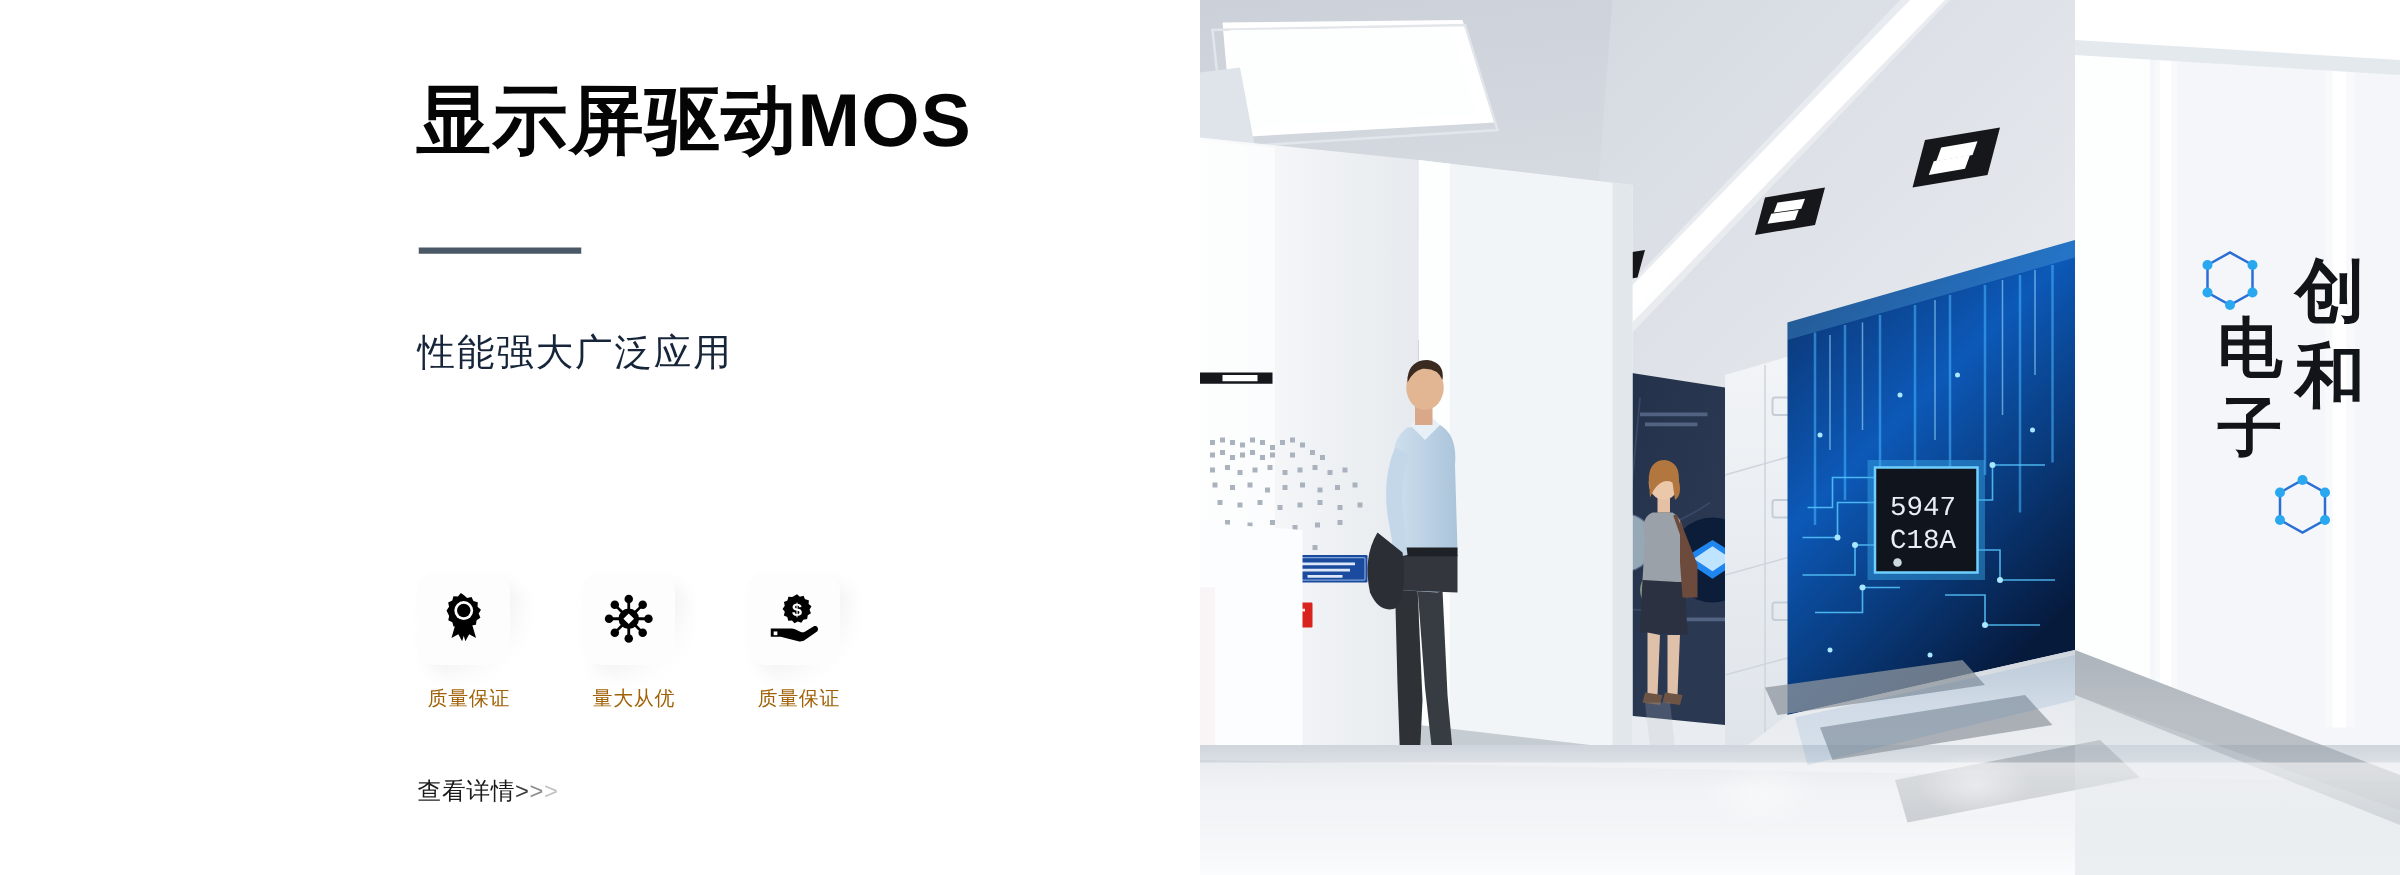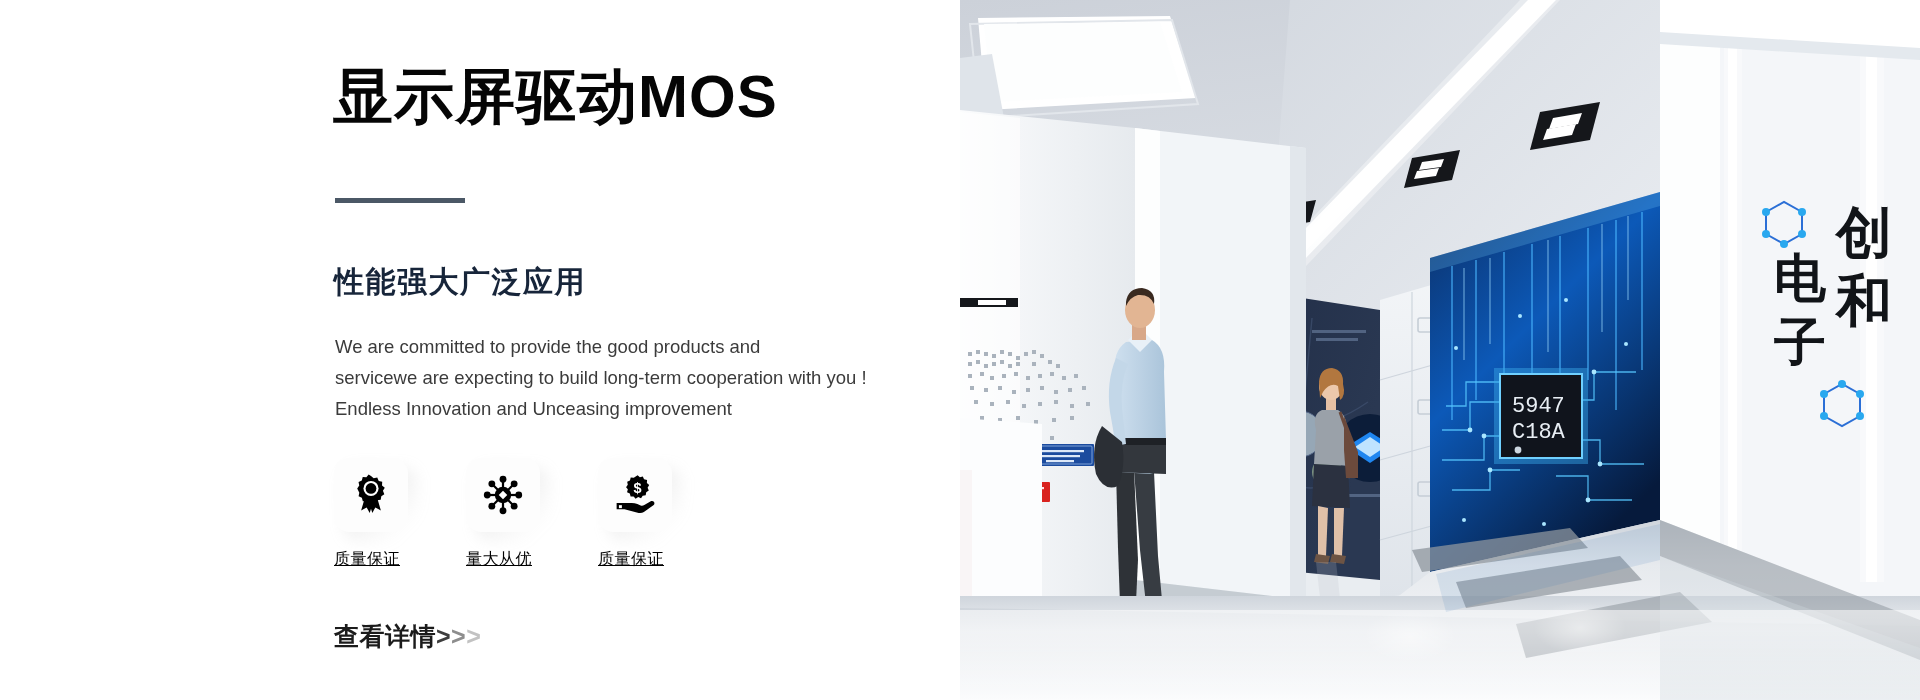"显示屏驱动MOS" .text-panel { text-align: none -> right }
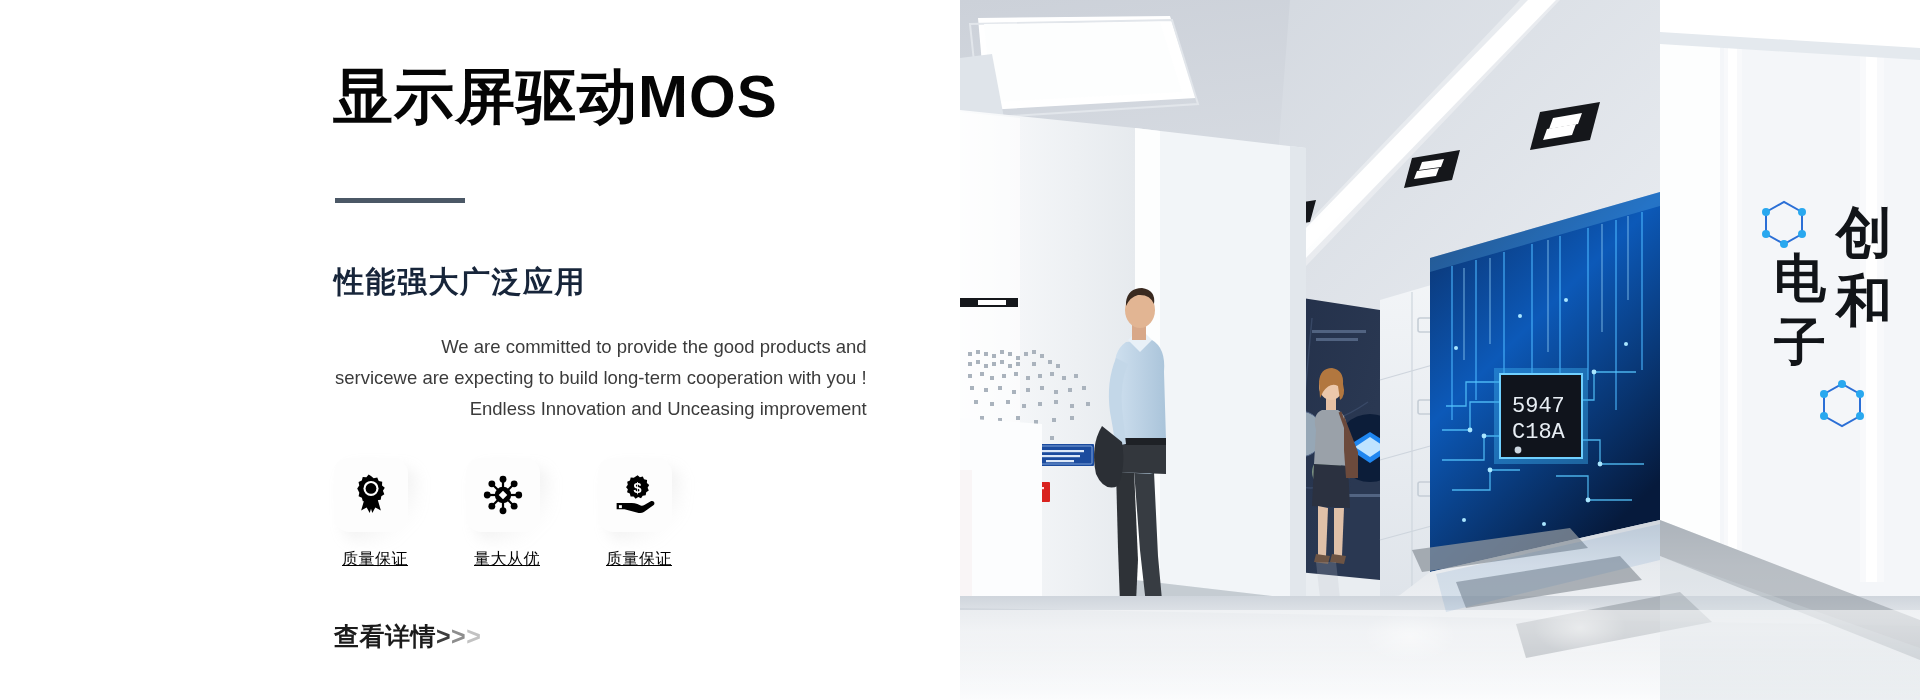"性能强大广泛应用" .subtitle { font-weight: 700 -> 400 }
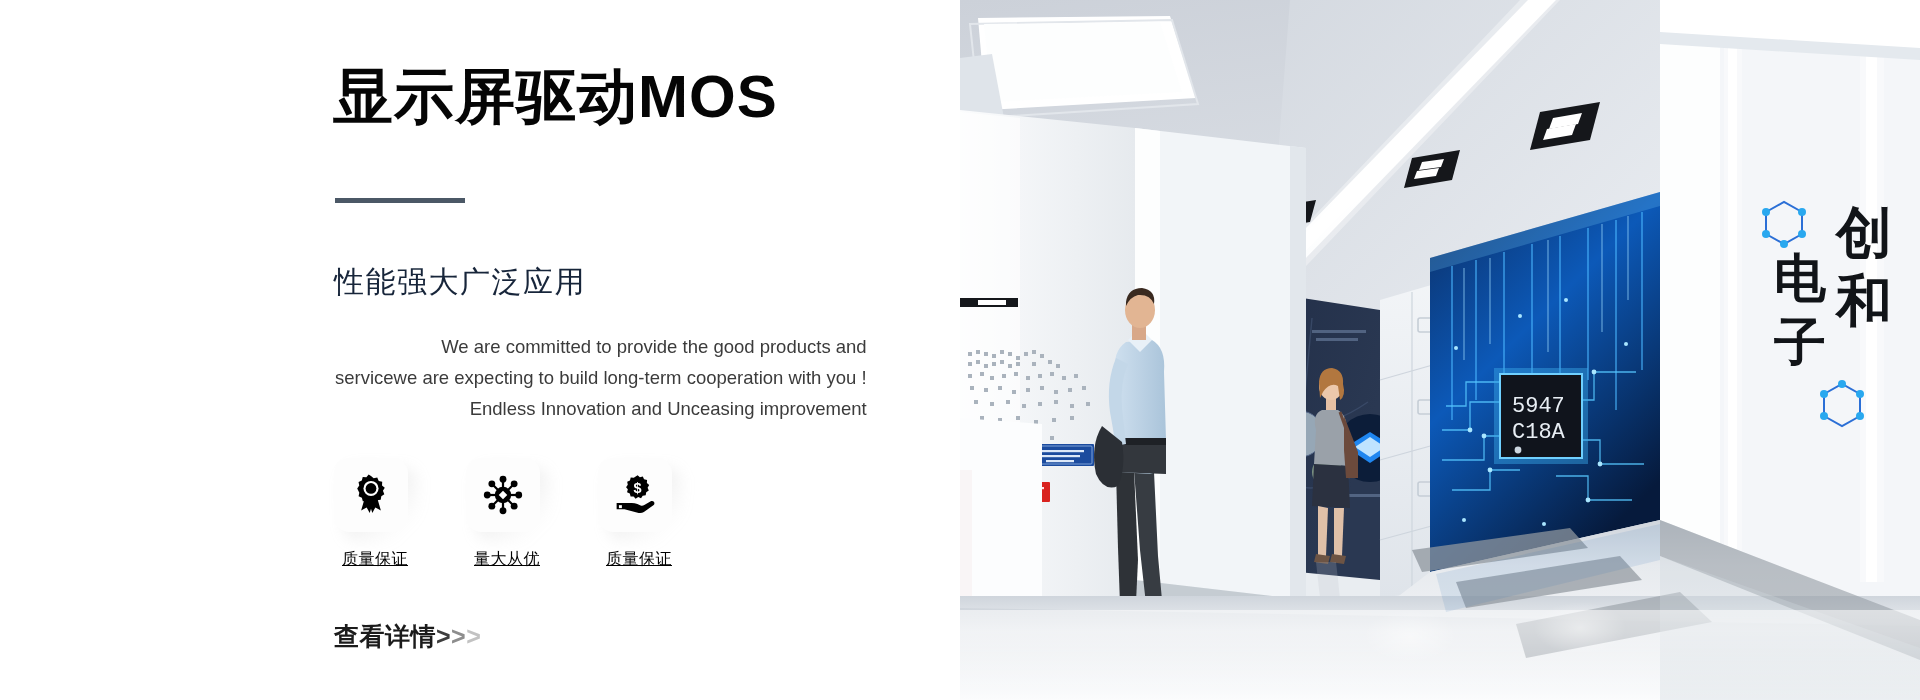"We are committed to provide" div.desc { html: <div> <div>We are committed to provide the good products and</div> <div>servicewe are expecting to build long-term cooperation with you !</div> <div>Endless Innovation and Unceasing improvement</div> </div> -> none }
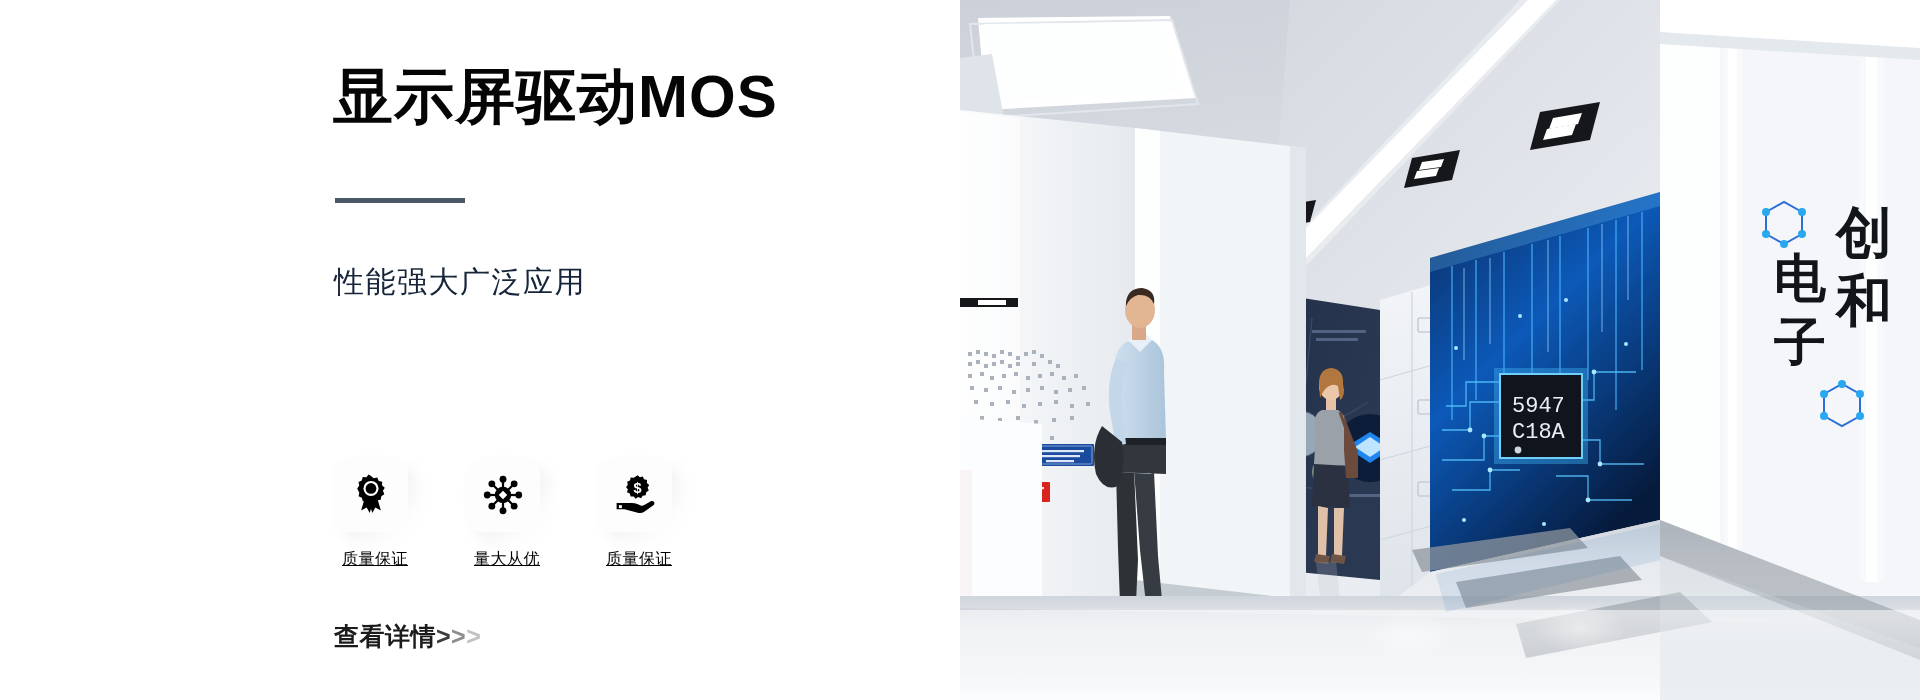"质量保证" .feature-label { color: #000000 -> #a16207; text-decoration: underline -> none }
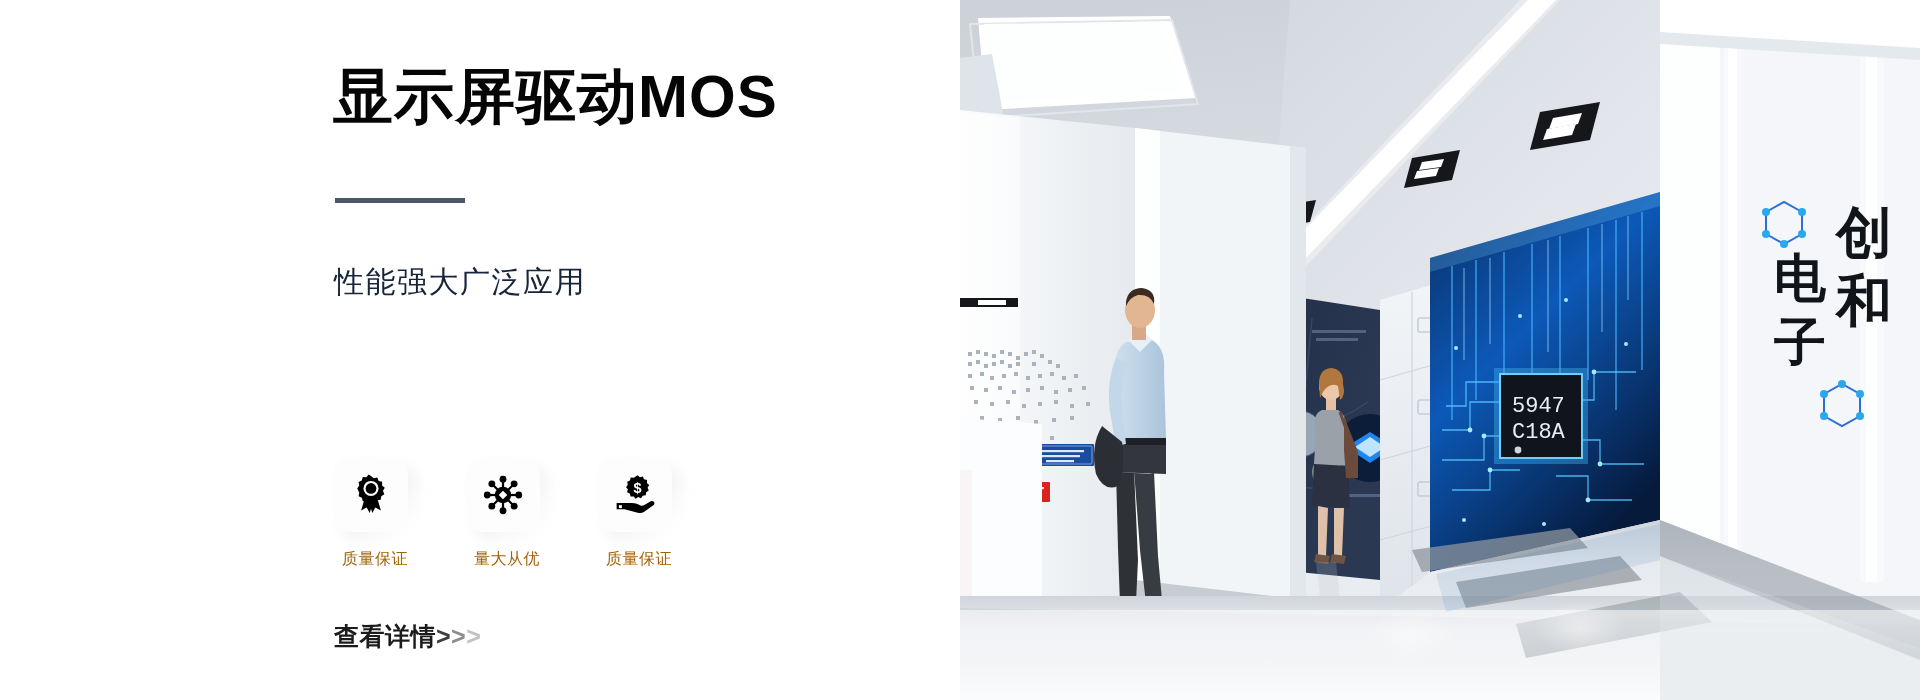"查看详情>>>" .cta { font-size: 25px -> 19px; font-weight: bold -> none }
